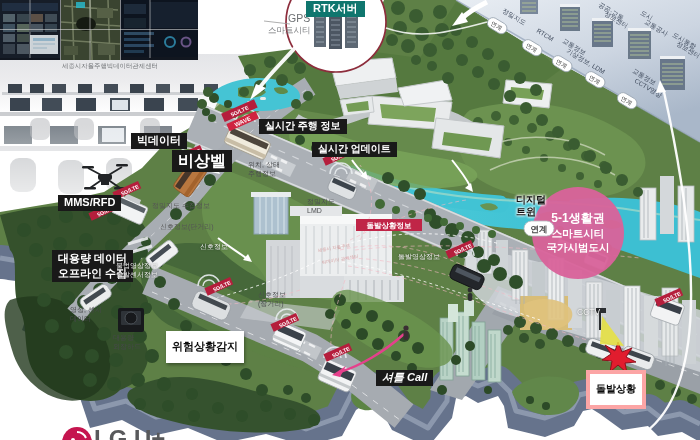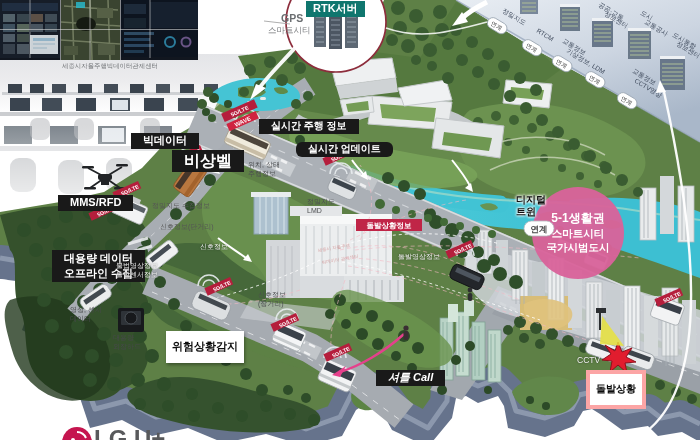"GPS" div.lab { font-weight: bold -> normal; left: 281px -> 288px }
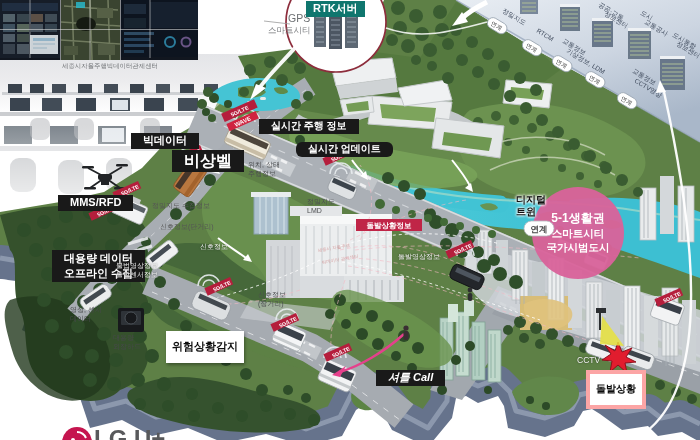"실시간 주행 정보" .bb { padding: 1px 12px -> 1px 6px }
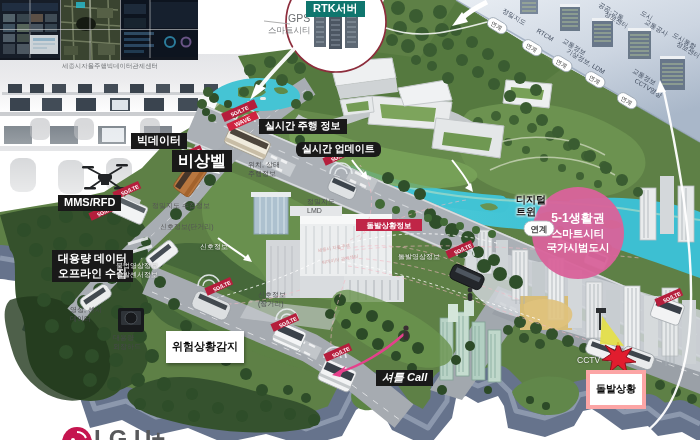"실시간 업데이트" div.lab { border-radius: 6px -> none; left: 296px -> 312px }
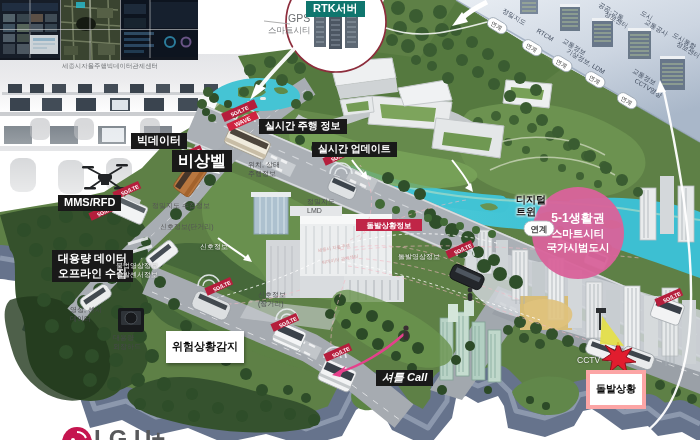"CCTV" div.lab { margin-top: 48px -> none }
